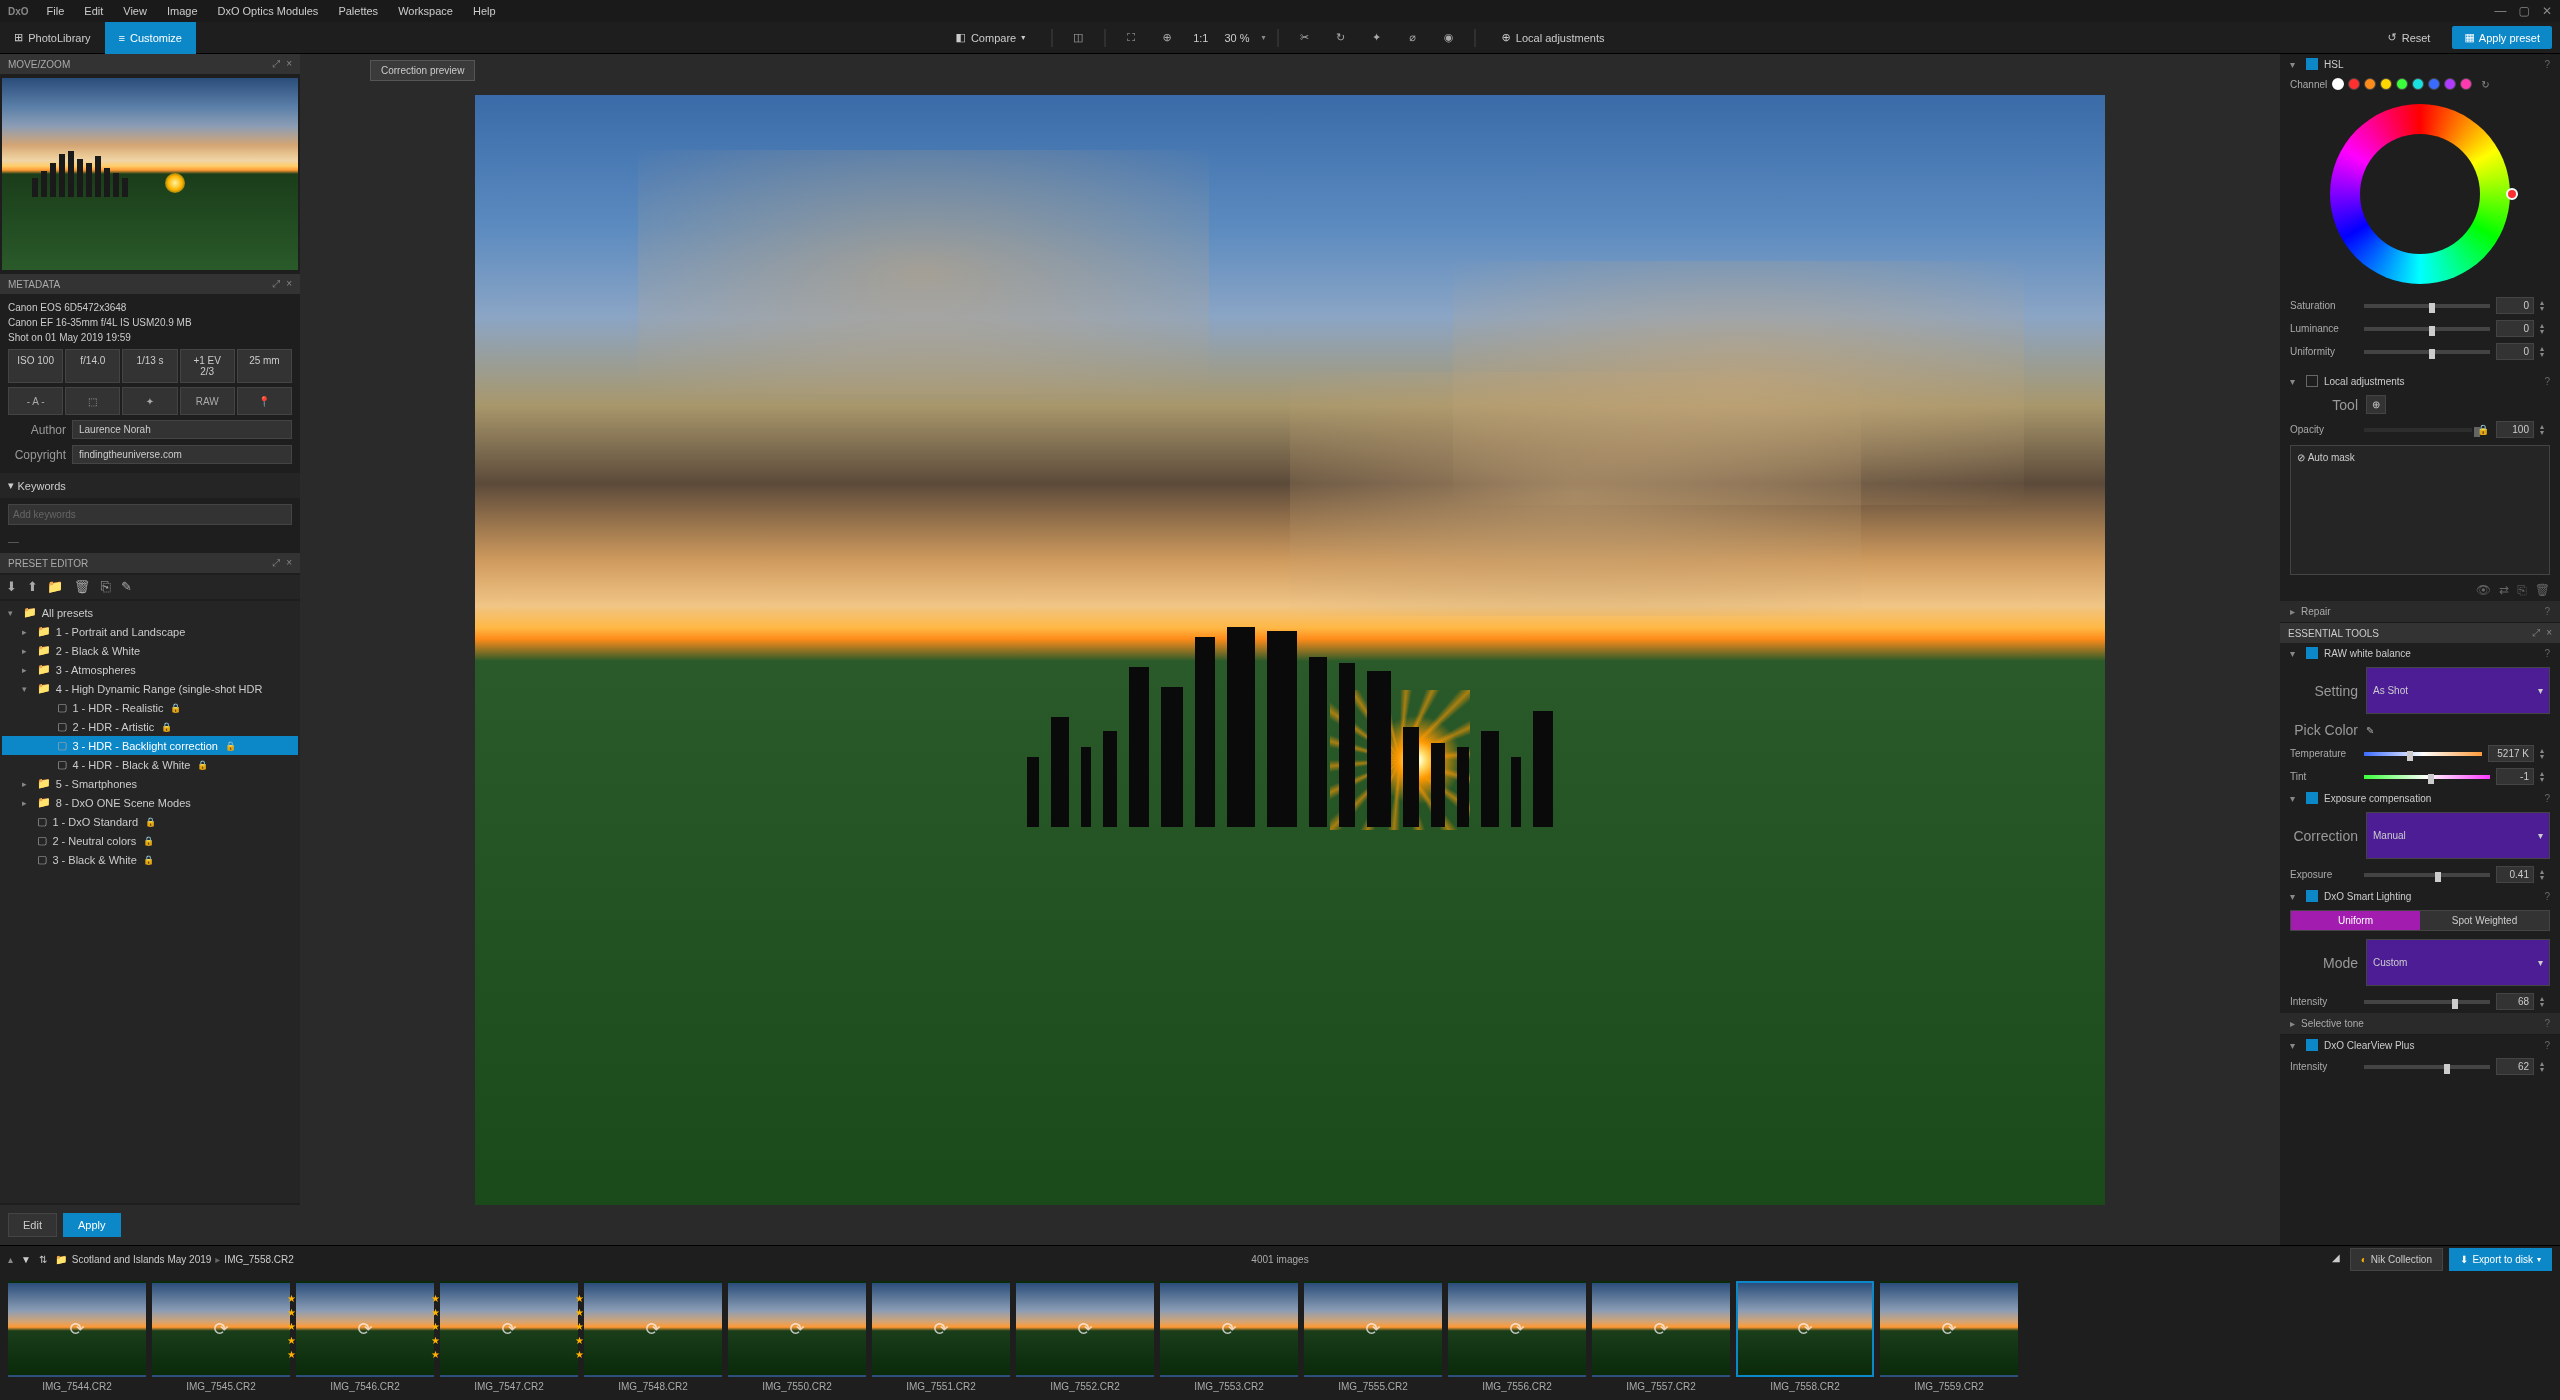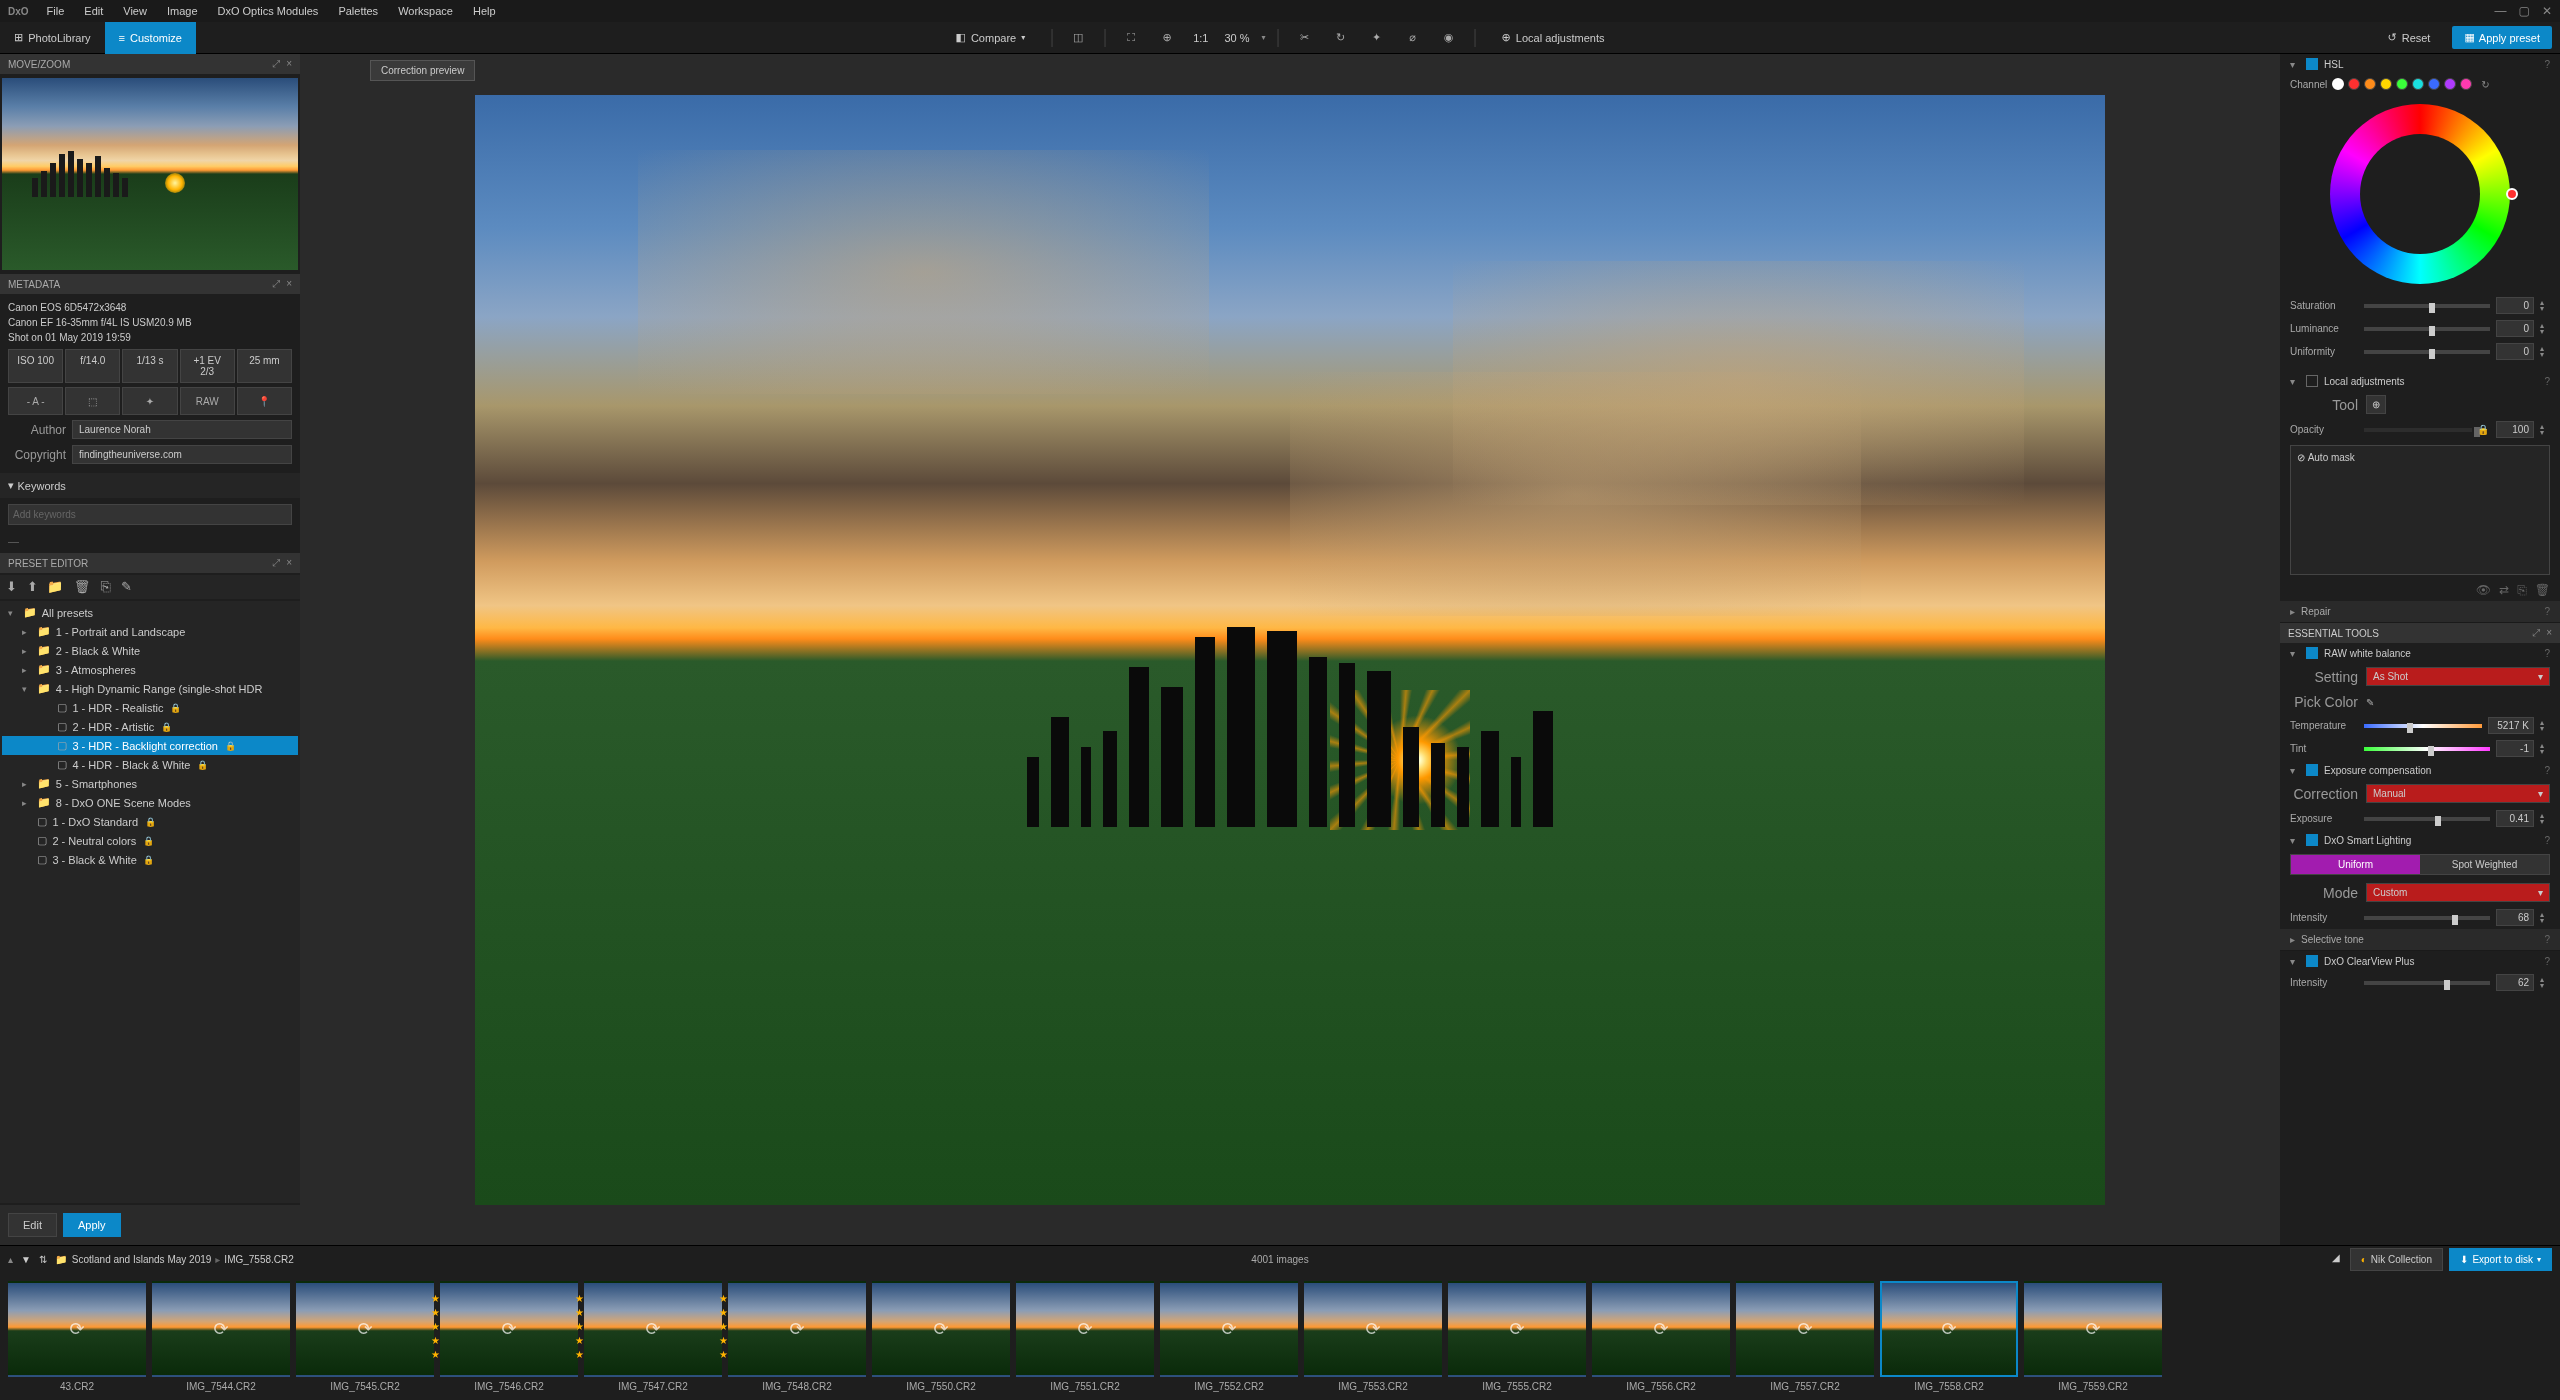"As Shot" .select { background: #b91c1c -> #4c1d95; padding: 3px 6px -> 17px 6px }
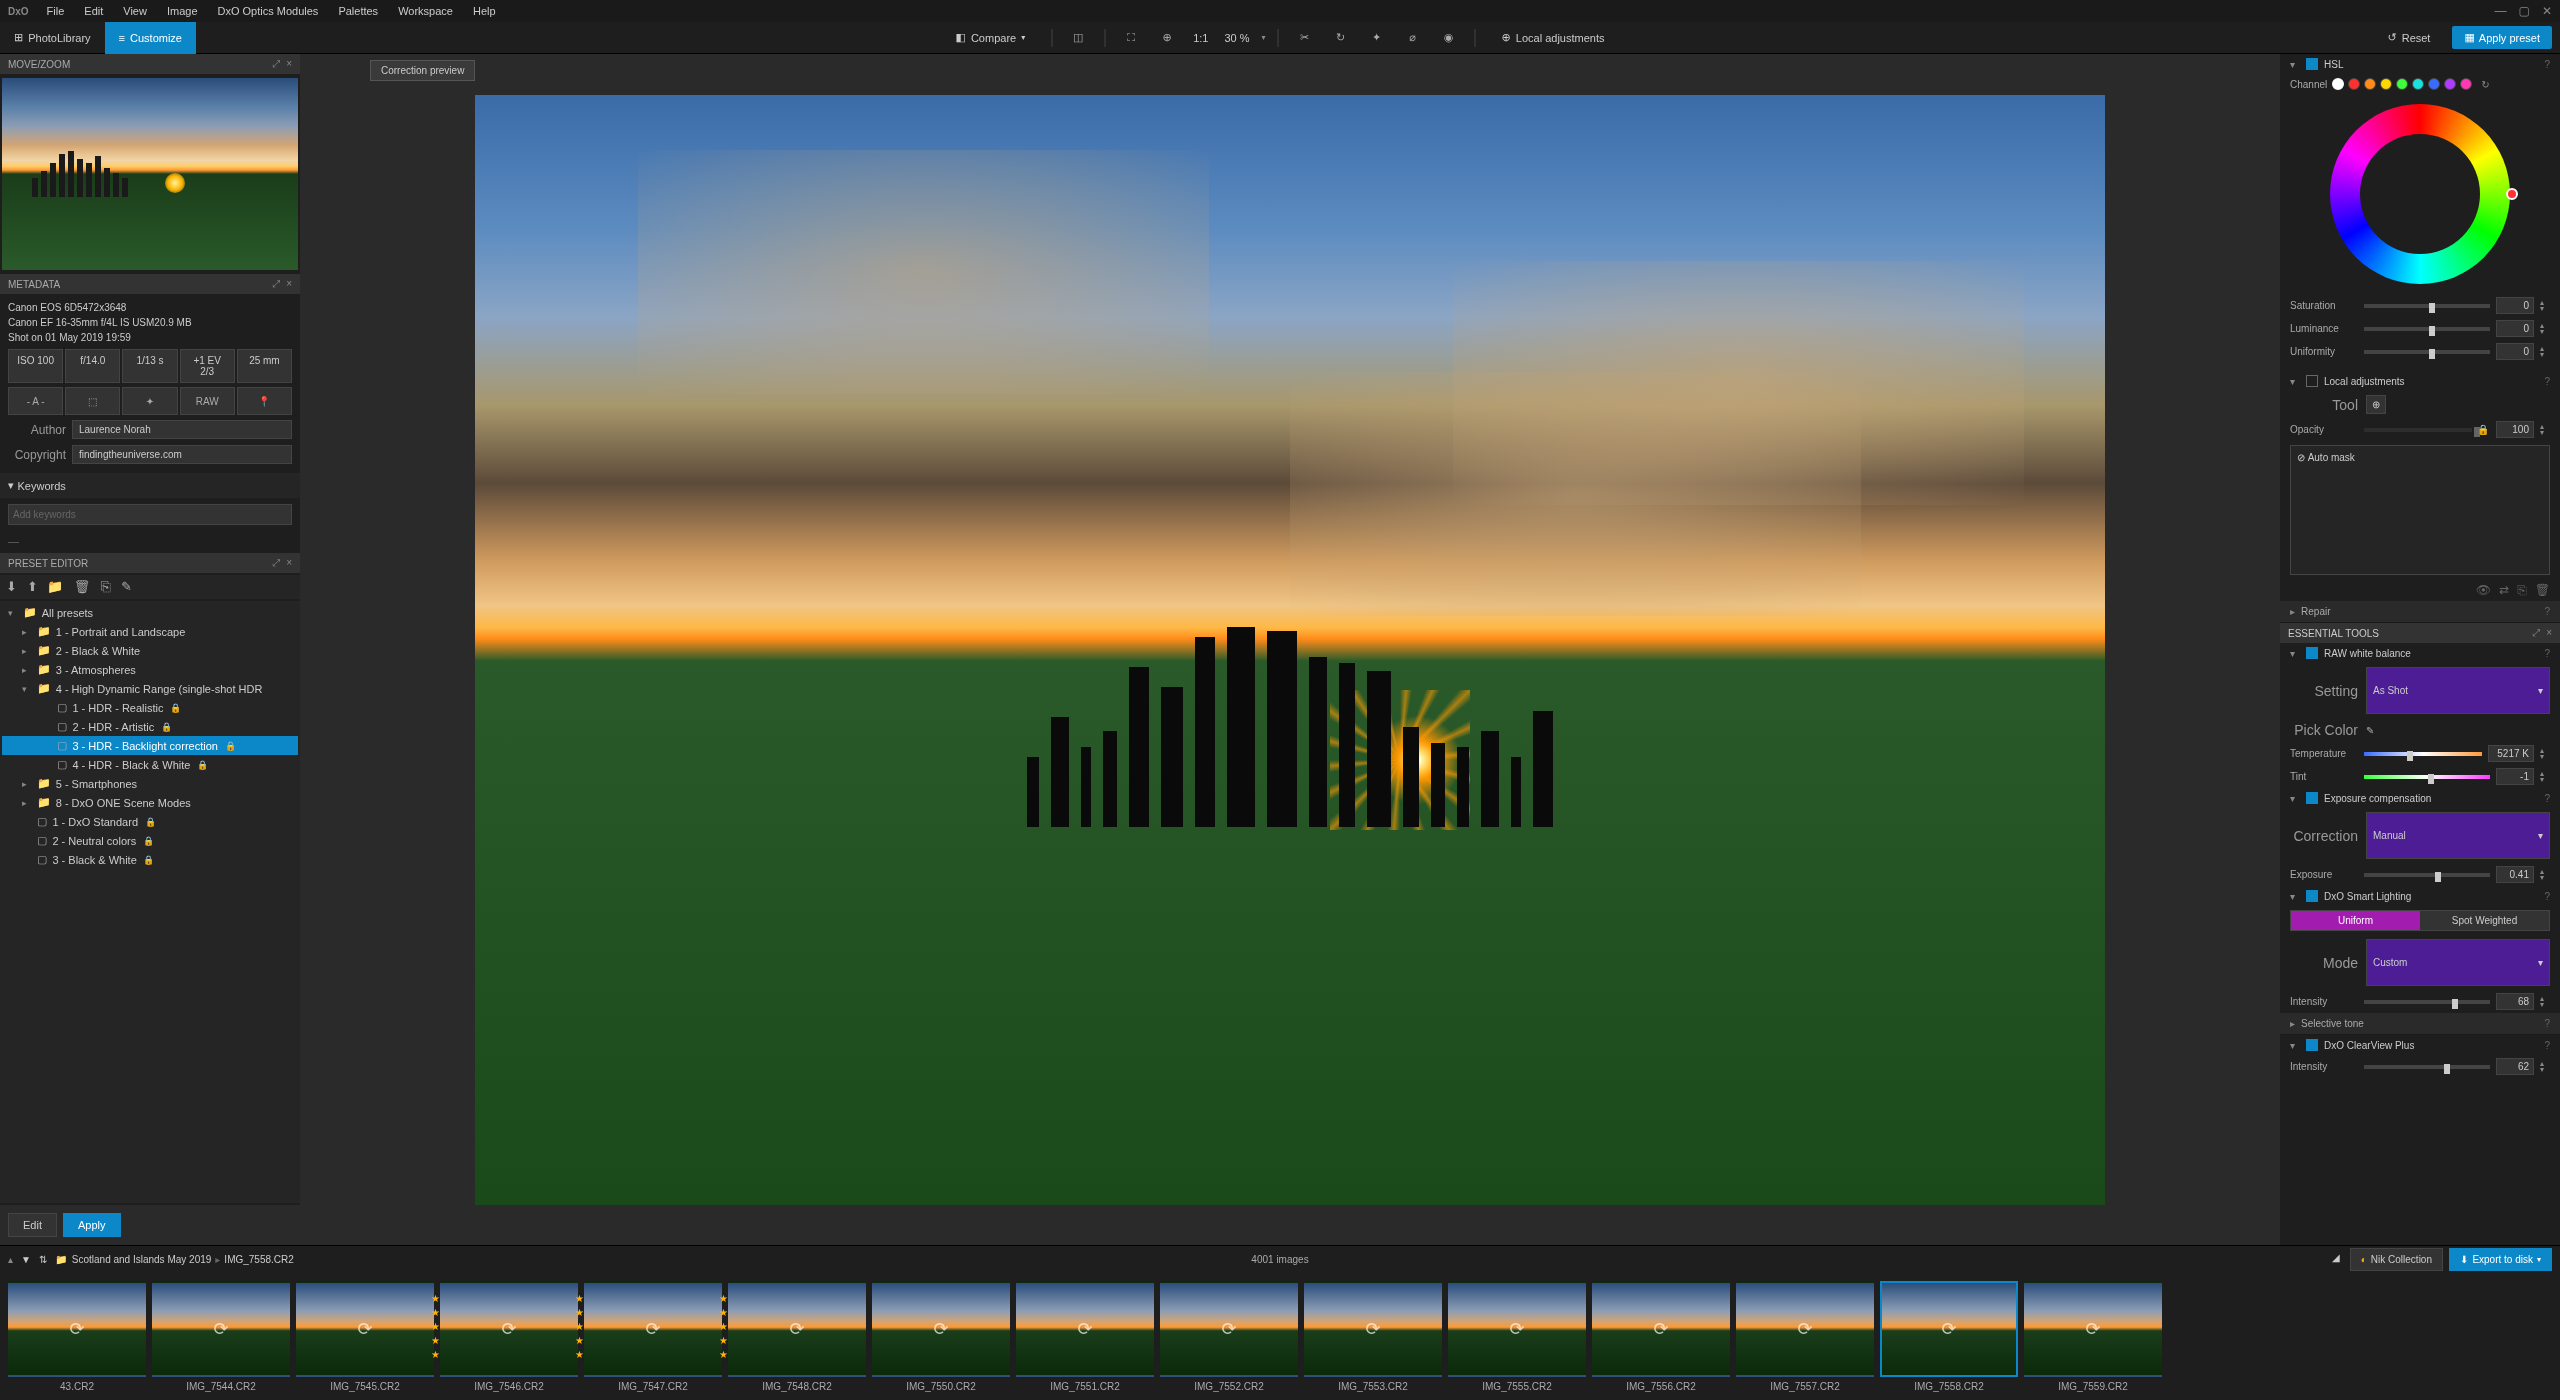"43.CR2" div.film-item { html: <div> <div></div> <div>43.CR2</div> </div> -> none }
